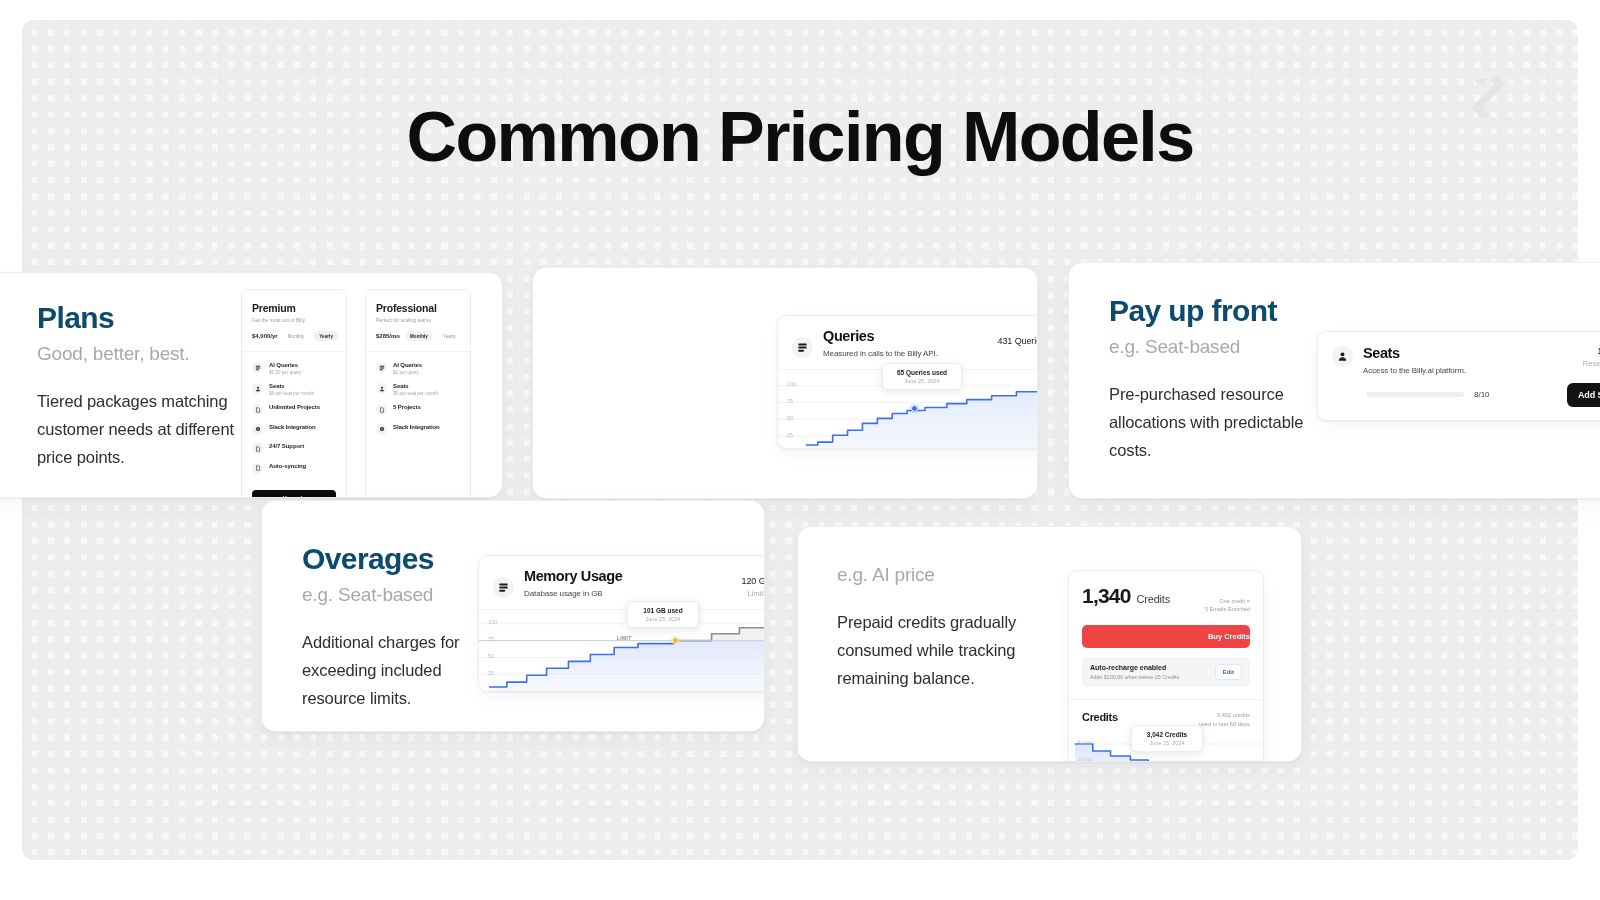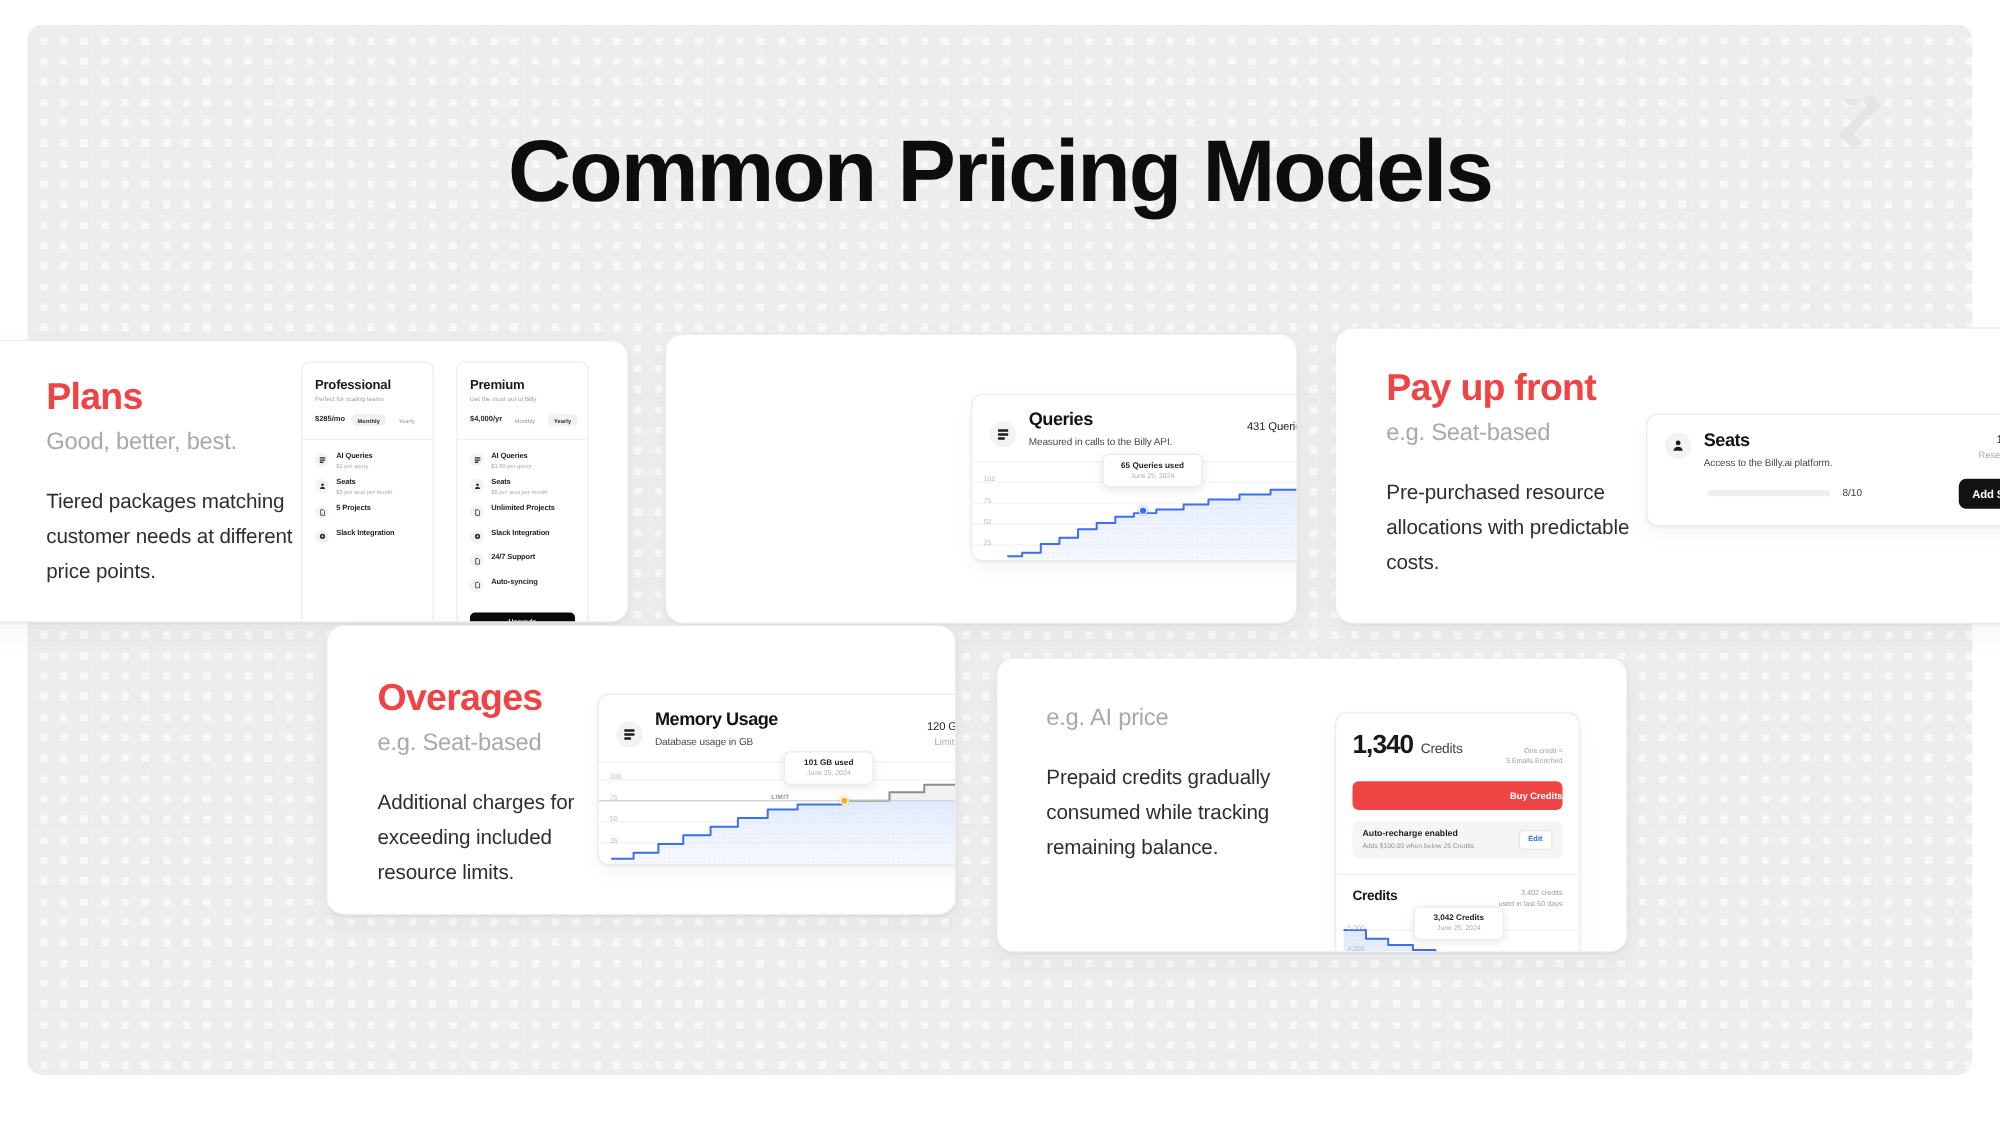"Plans" .c-title { color: #ef4444 -> #0c4a6e }
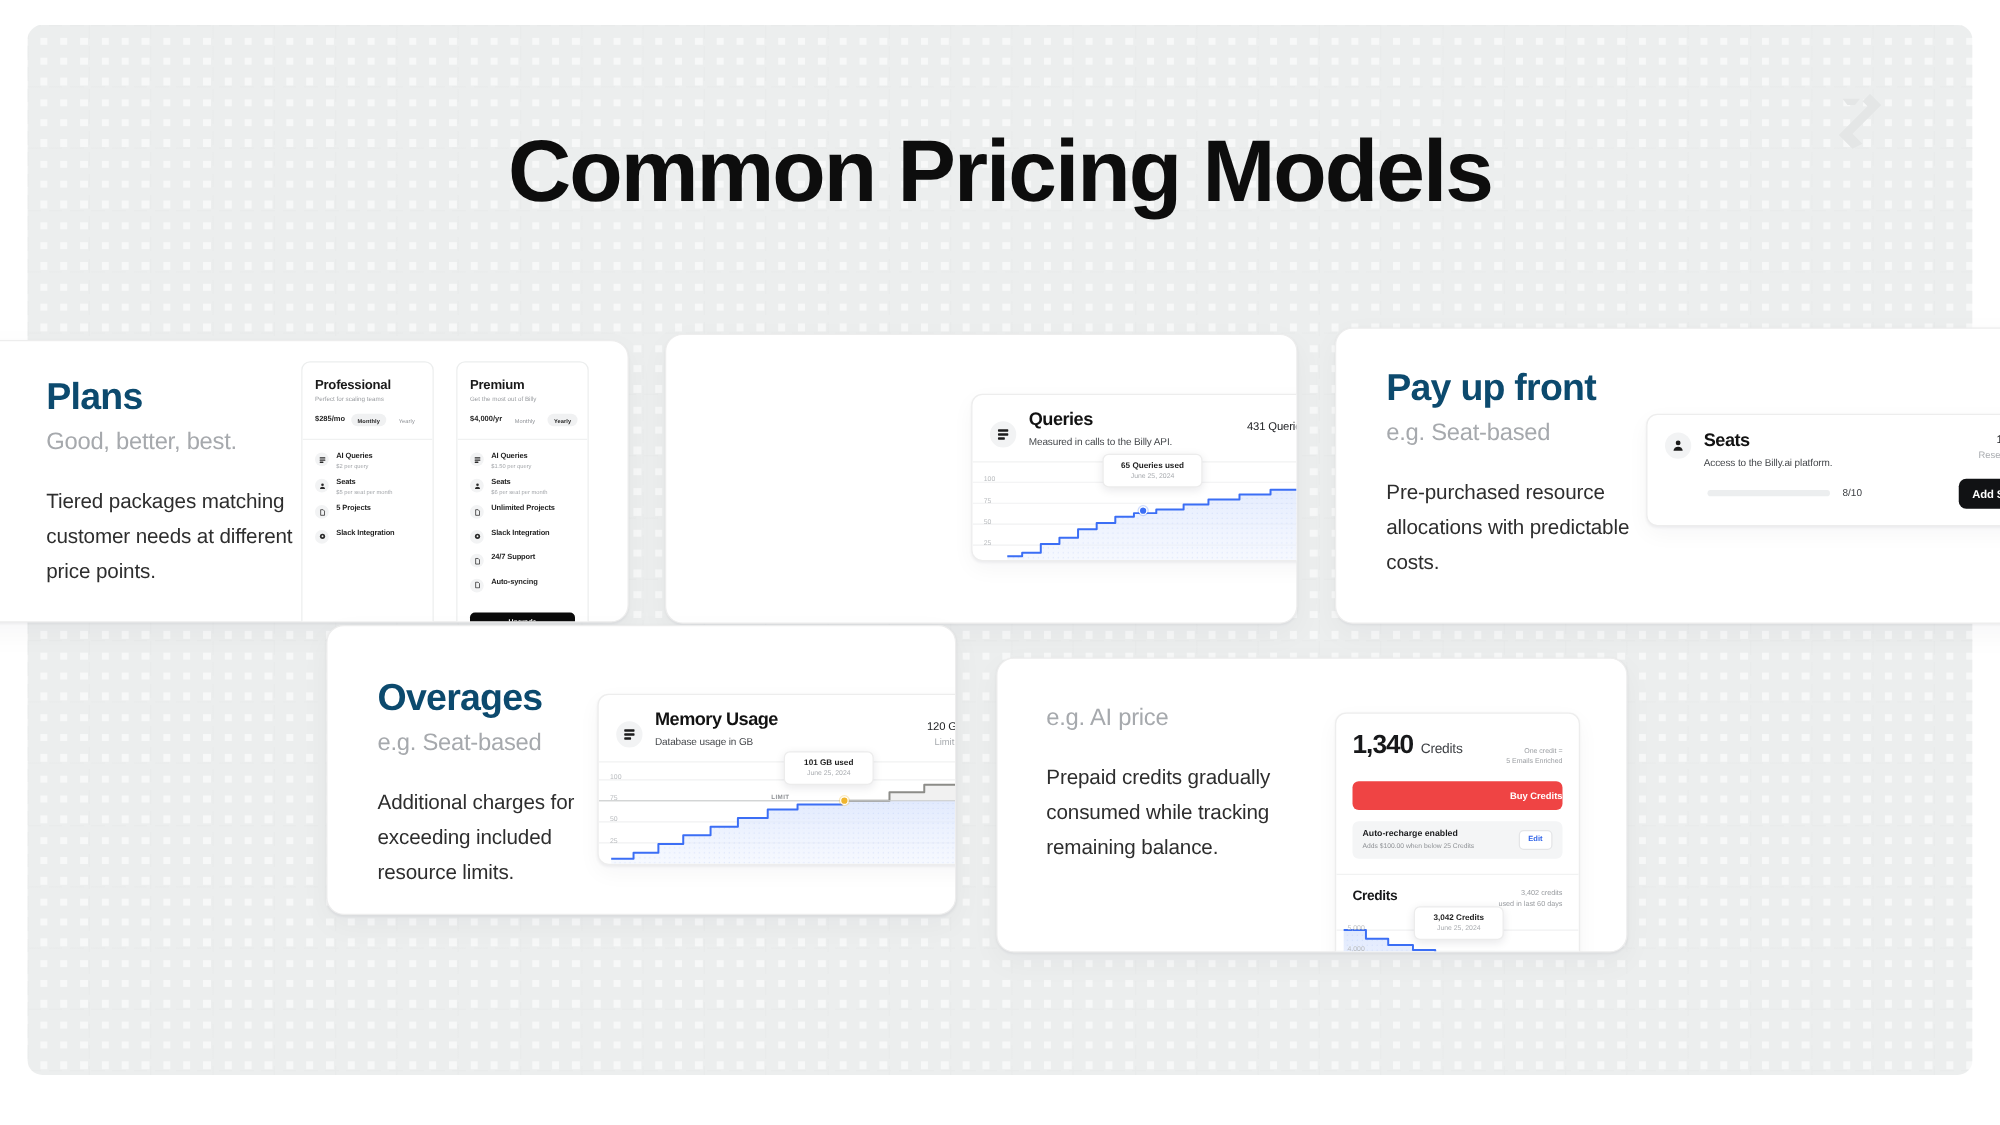"Professional" div.plan-card { order: before "Premium" -> after "Premium" }
